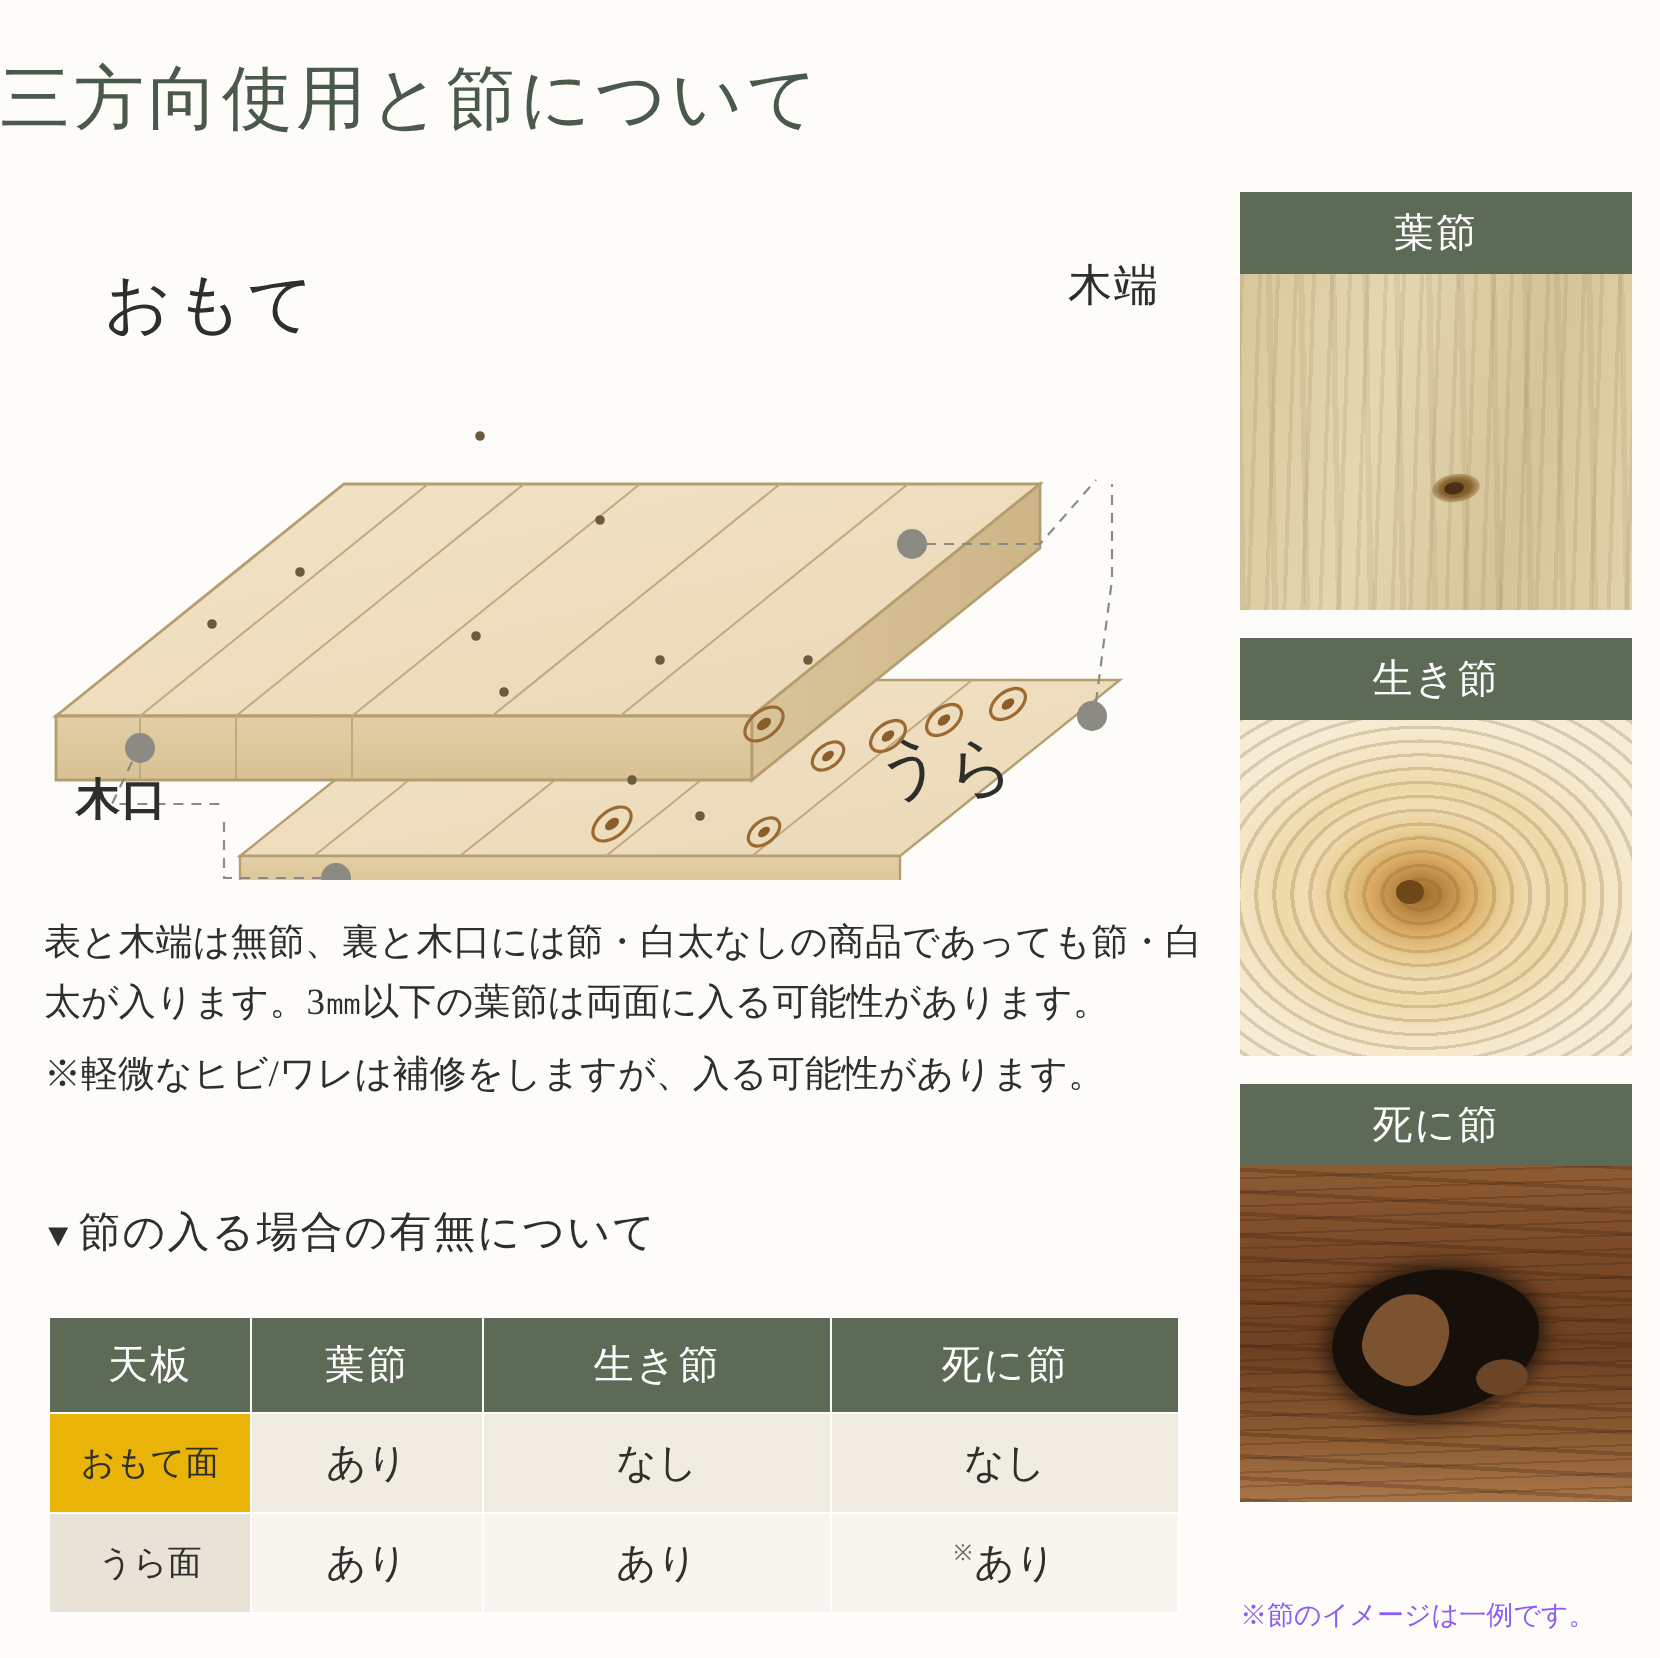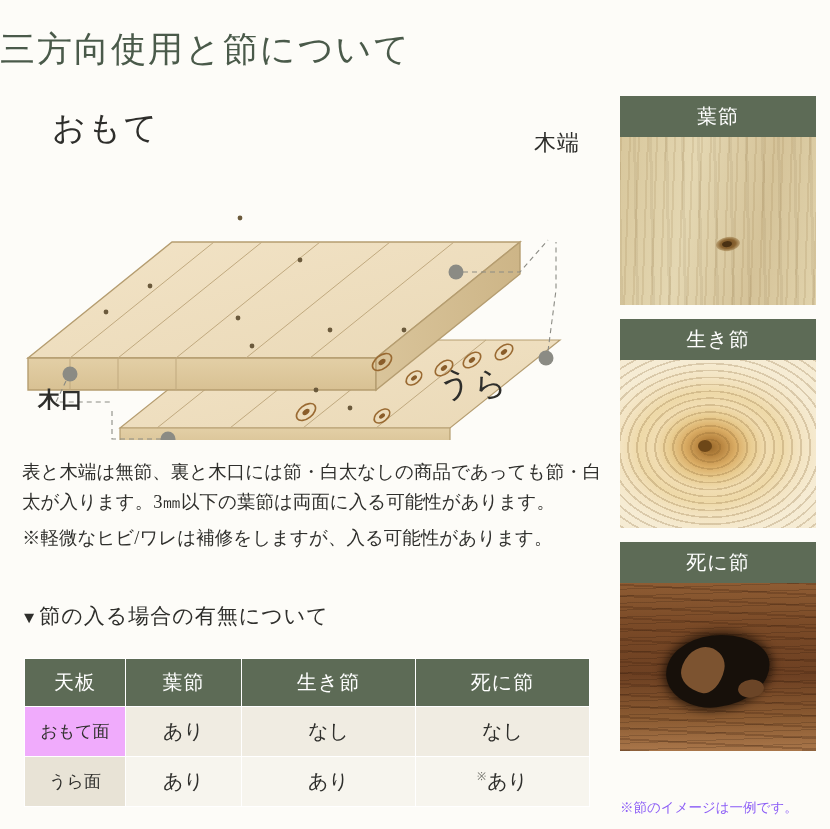"おもて" .lbl-omote { top: 16px -> 40px }
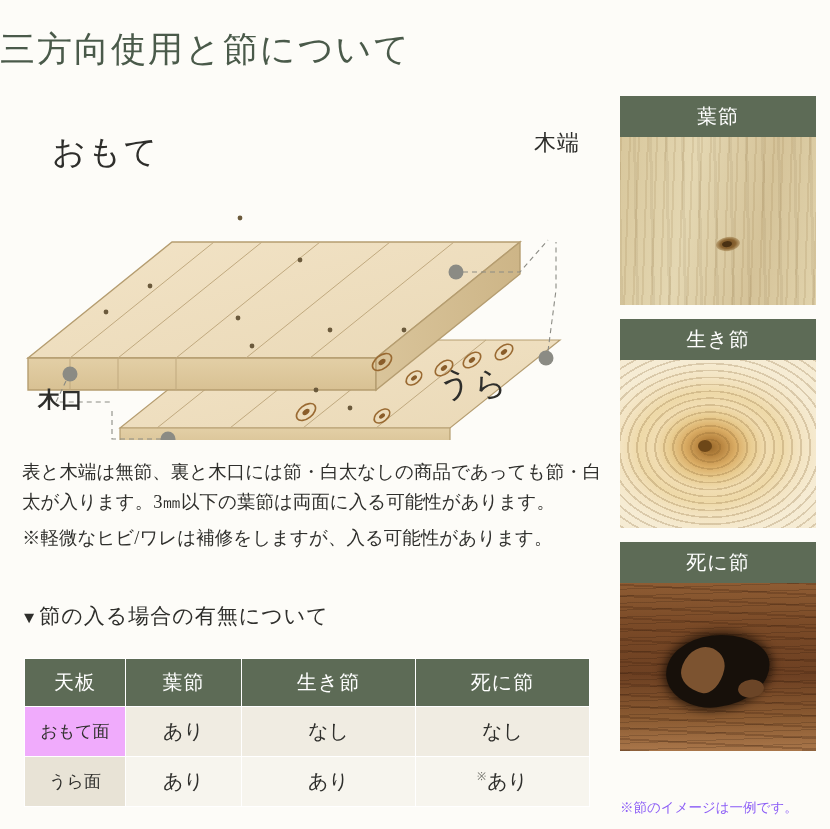"おもて面" table.knot-table td.rowhead { background: #f0abfc -> #eab308 }
